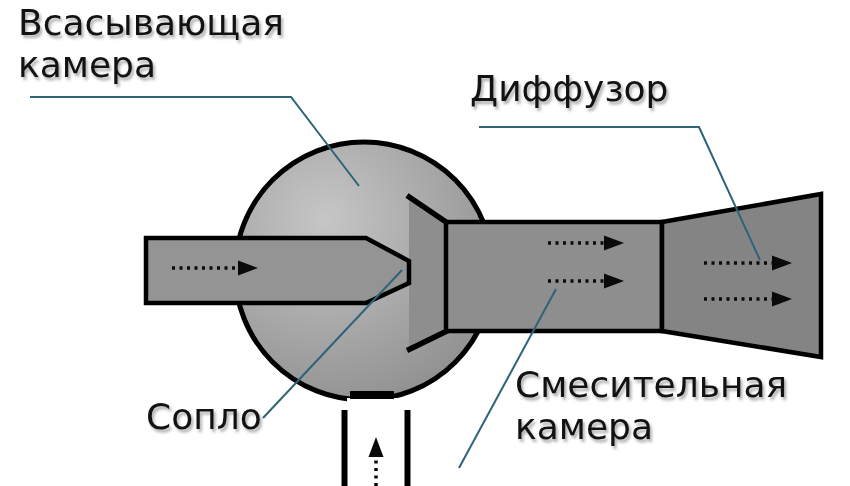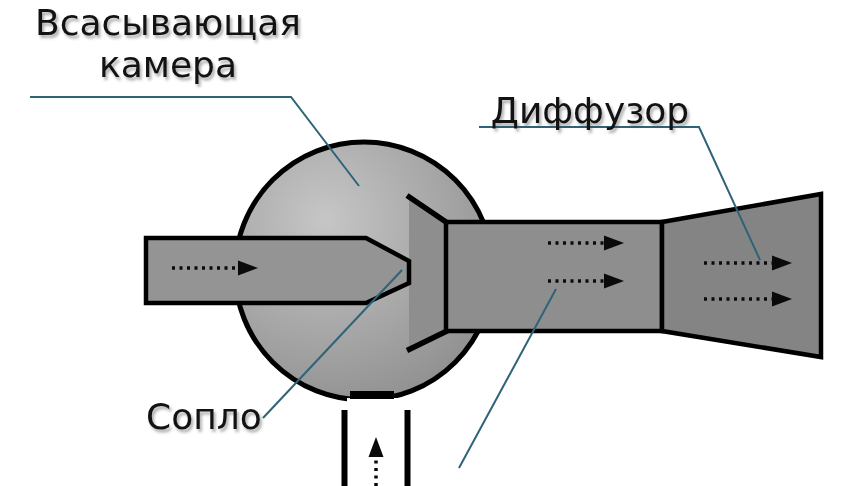"Всасывающая камера" .lbl.center { text-align: center -> none }
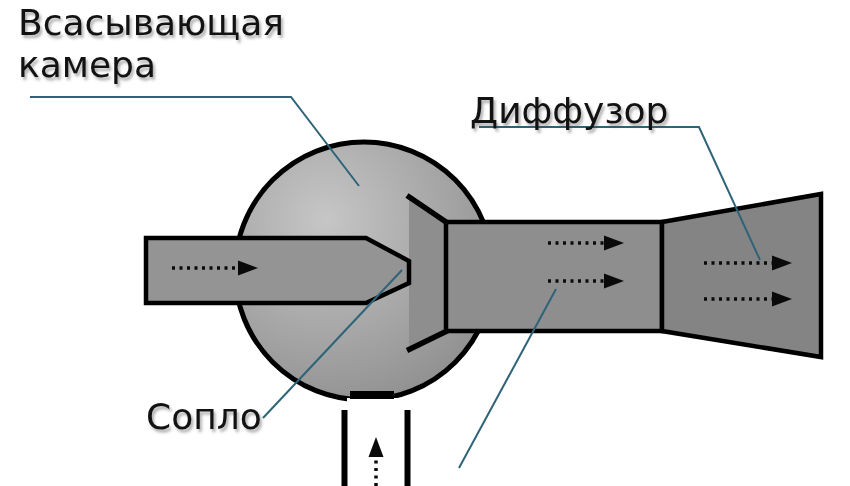"Диффузор" div.lbl { top: 90px -> 68px }
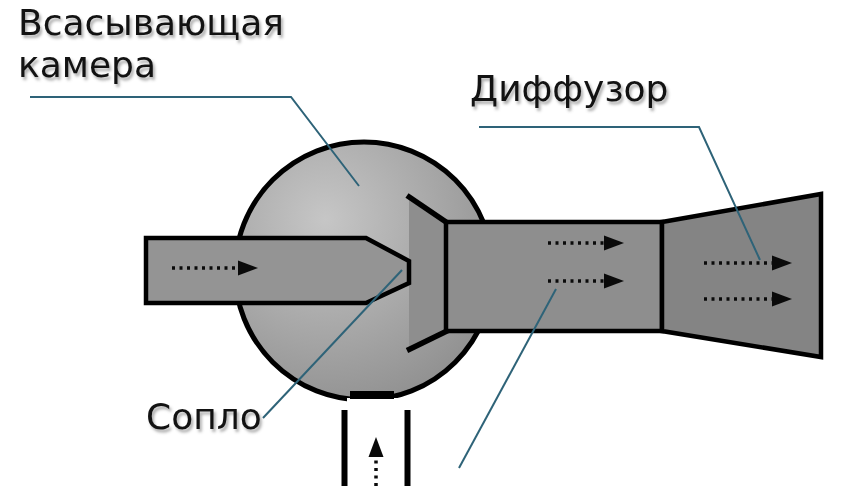"Смесительная камера" div.lbl { html: none -> <div>Смесительная камера</div> }
